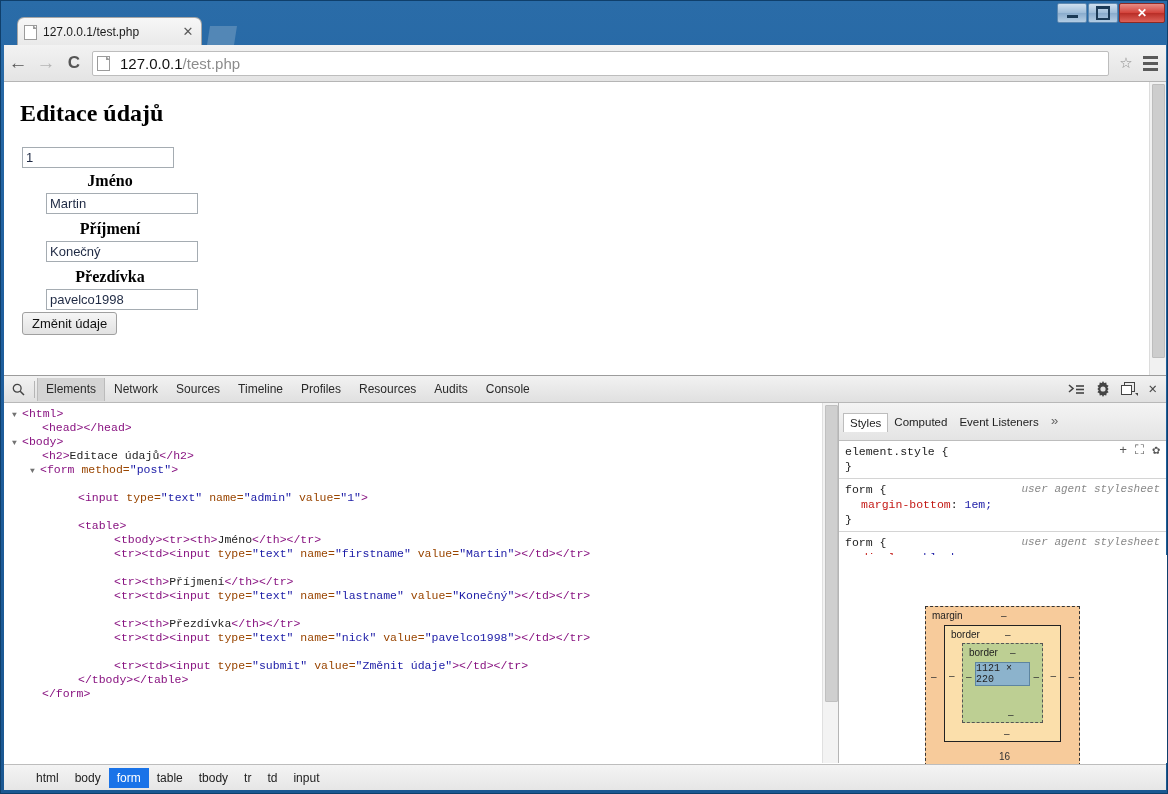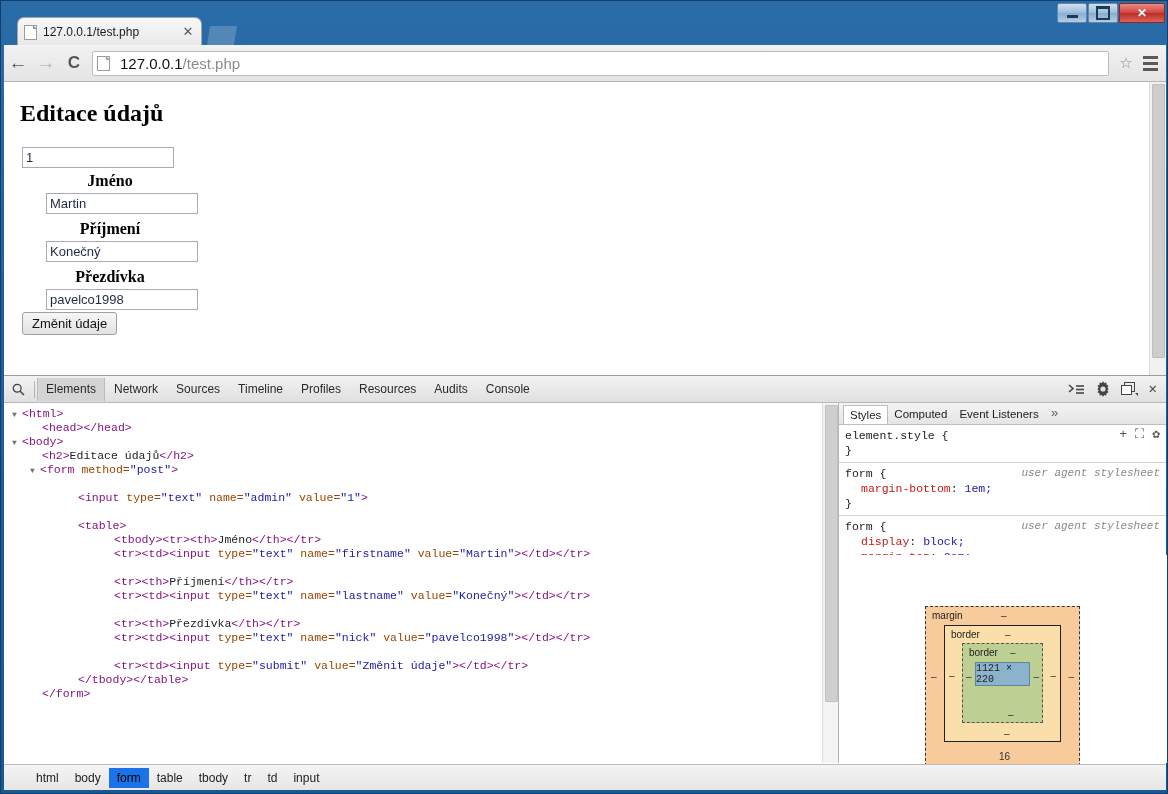"Styles" #styles-tabs { height: 22px -> 38px }
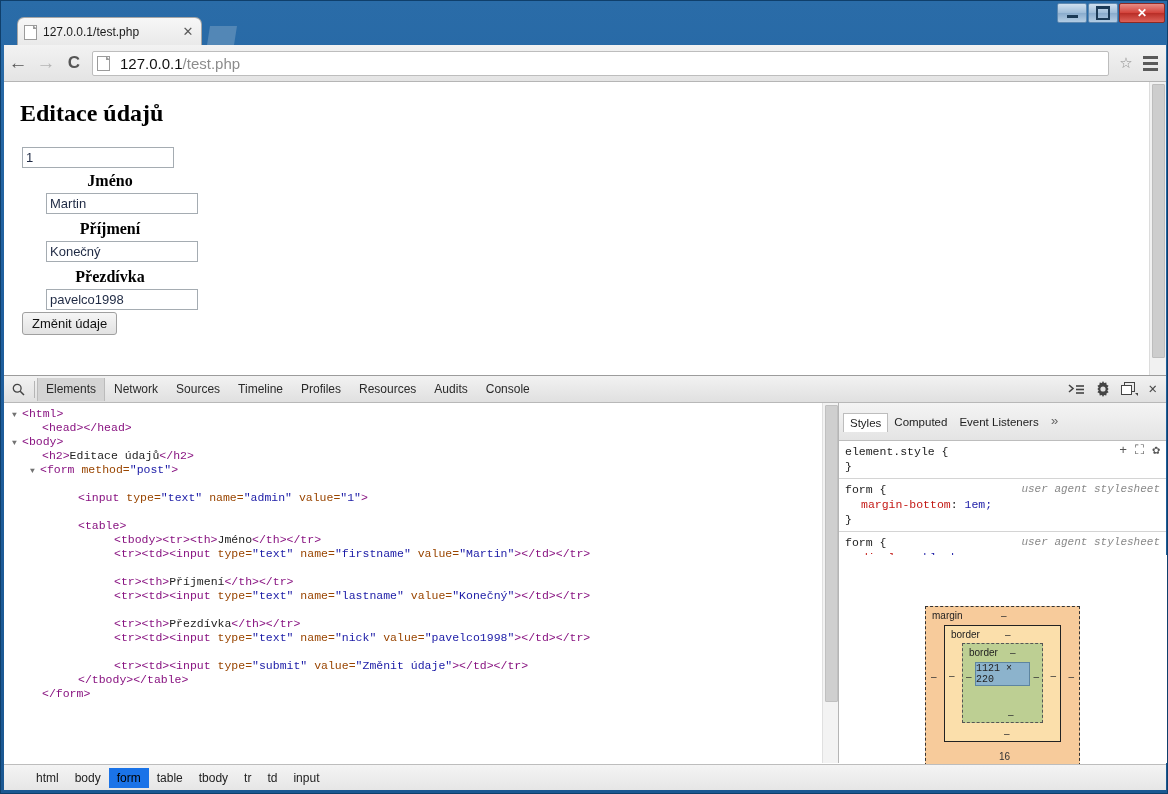"form" .crumb.active { color: #000000 -> #ffffff }
